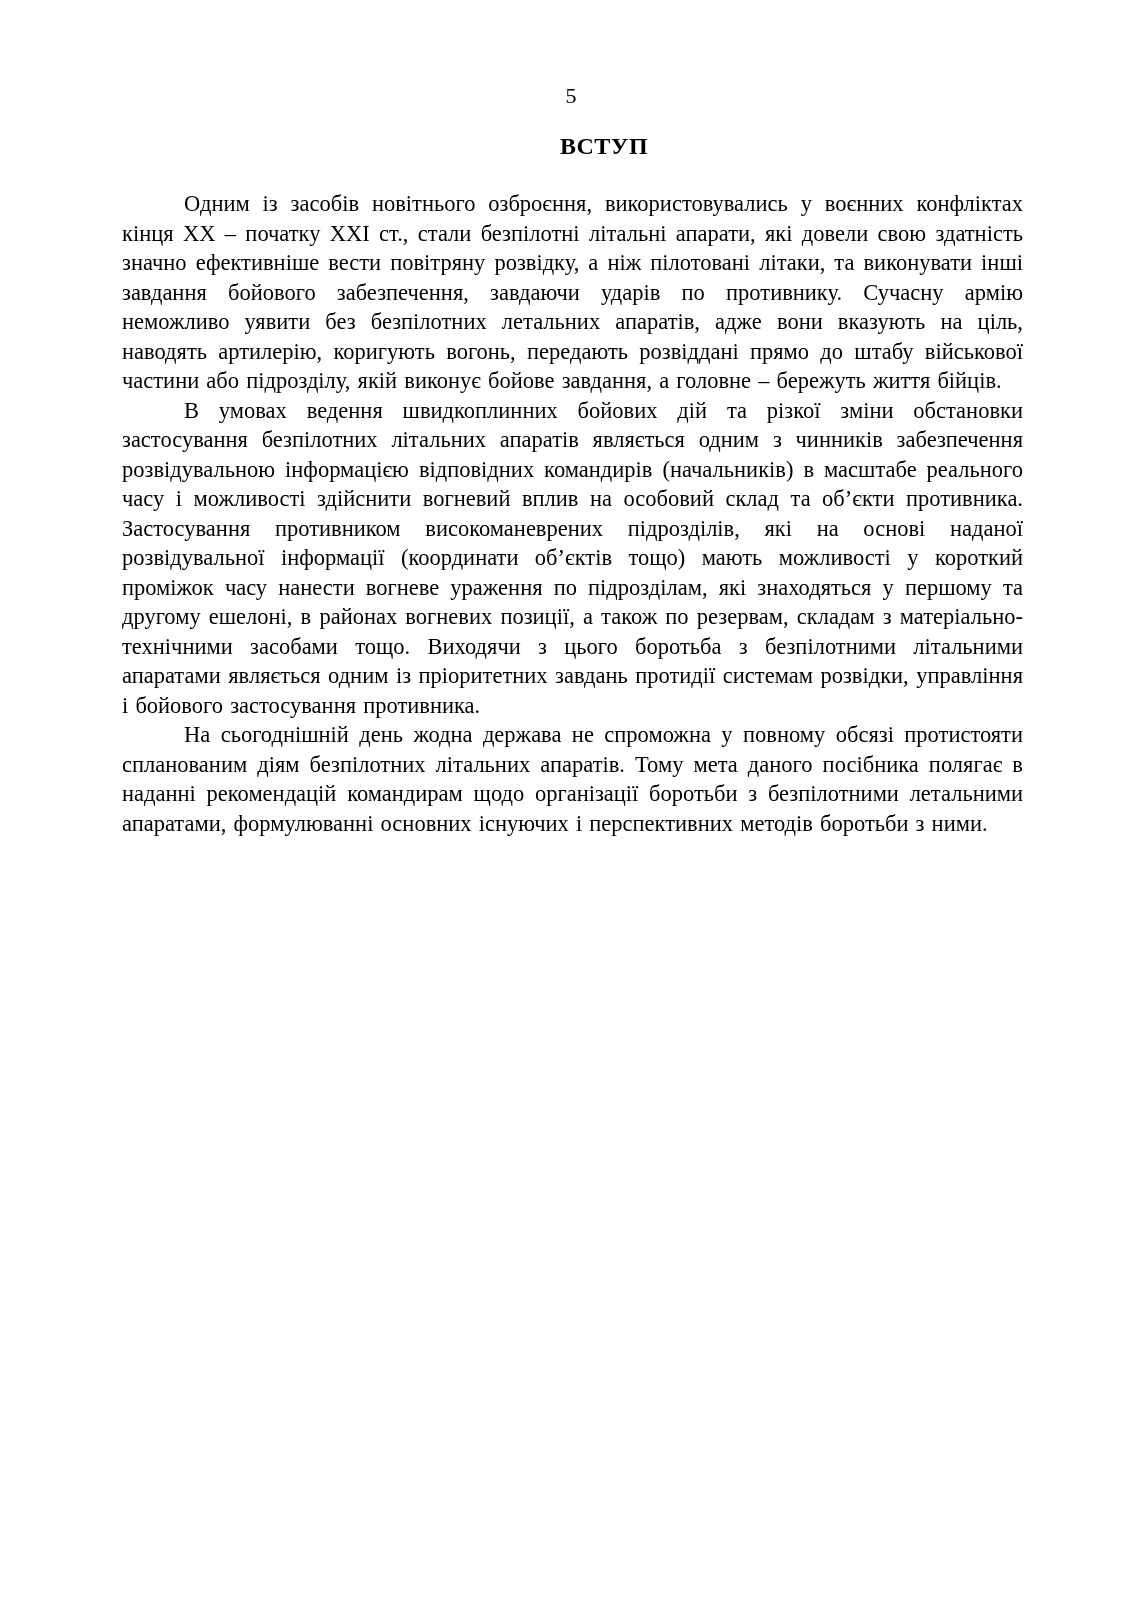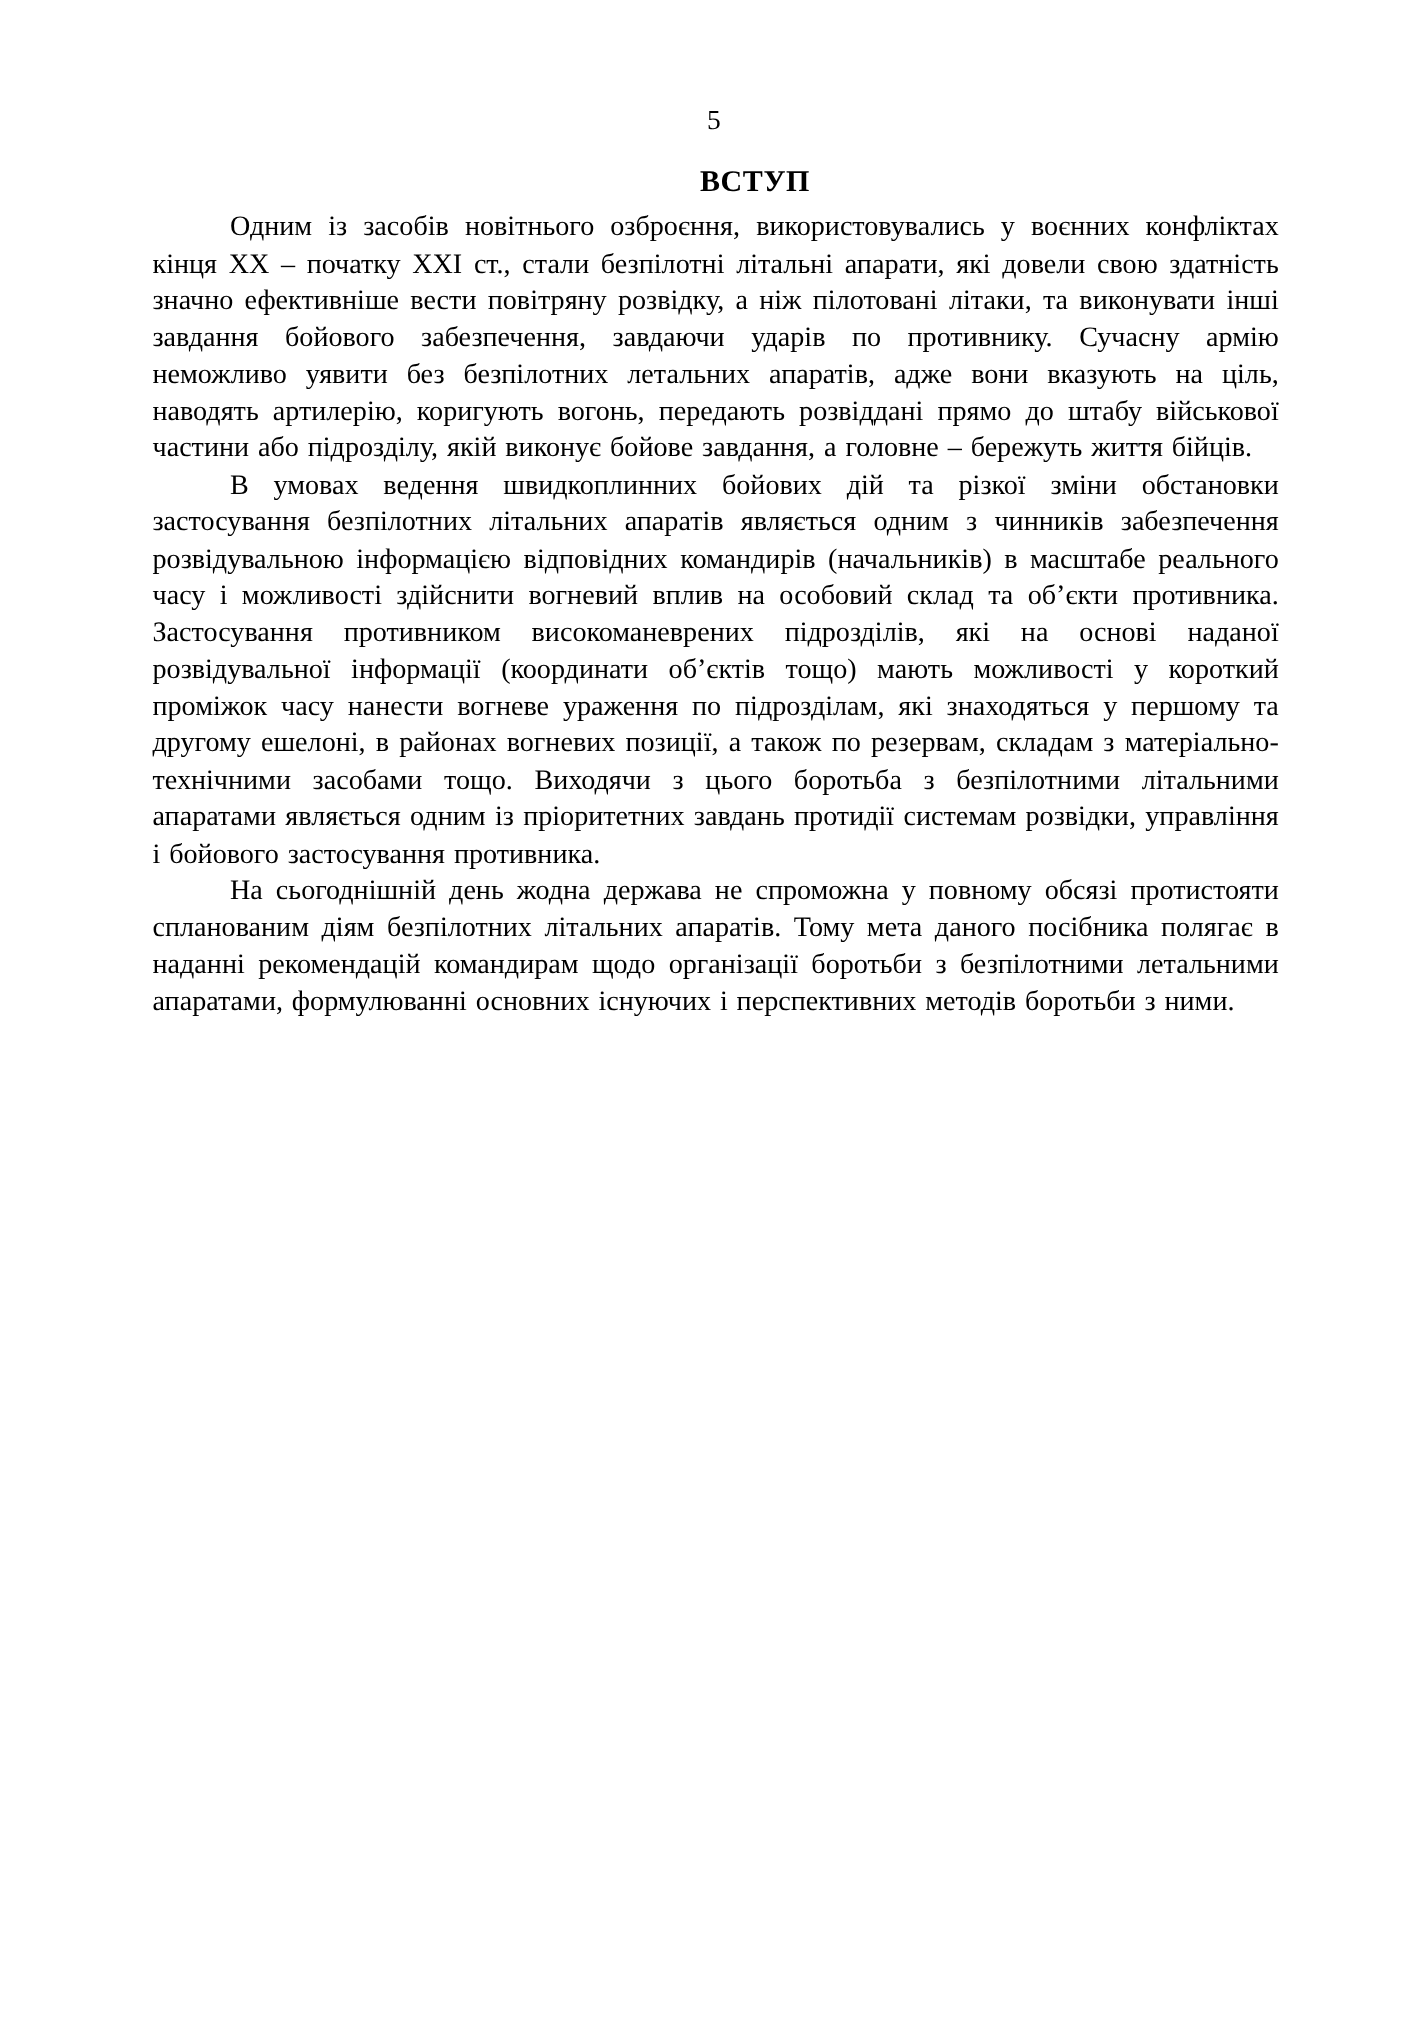"Одним із засобів новітнього озброєння," .body-text { margin: 5px 119px 0 122px -> 28px 119px 0 122px }
